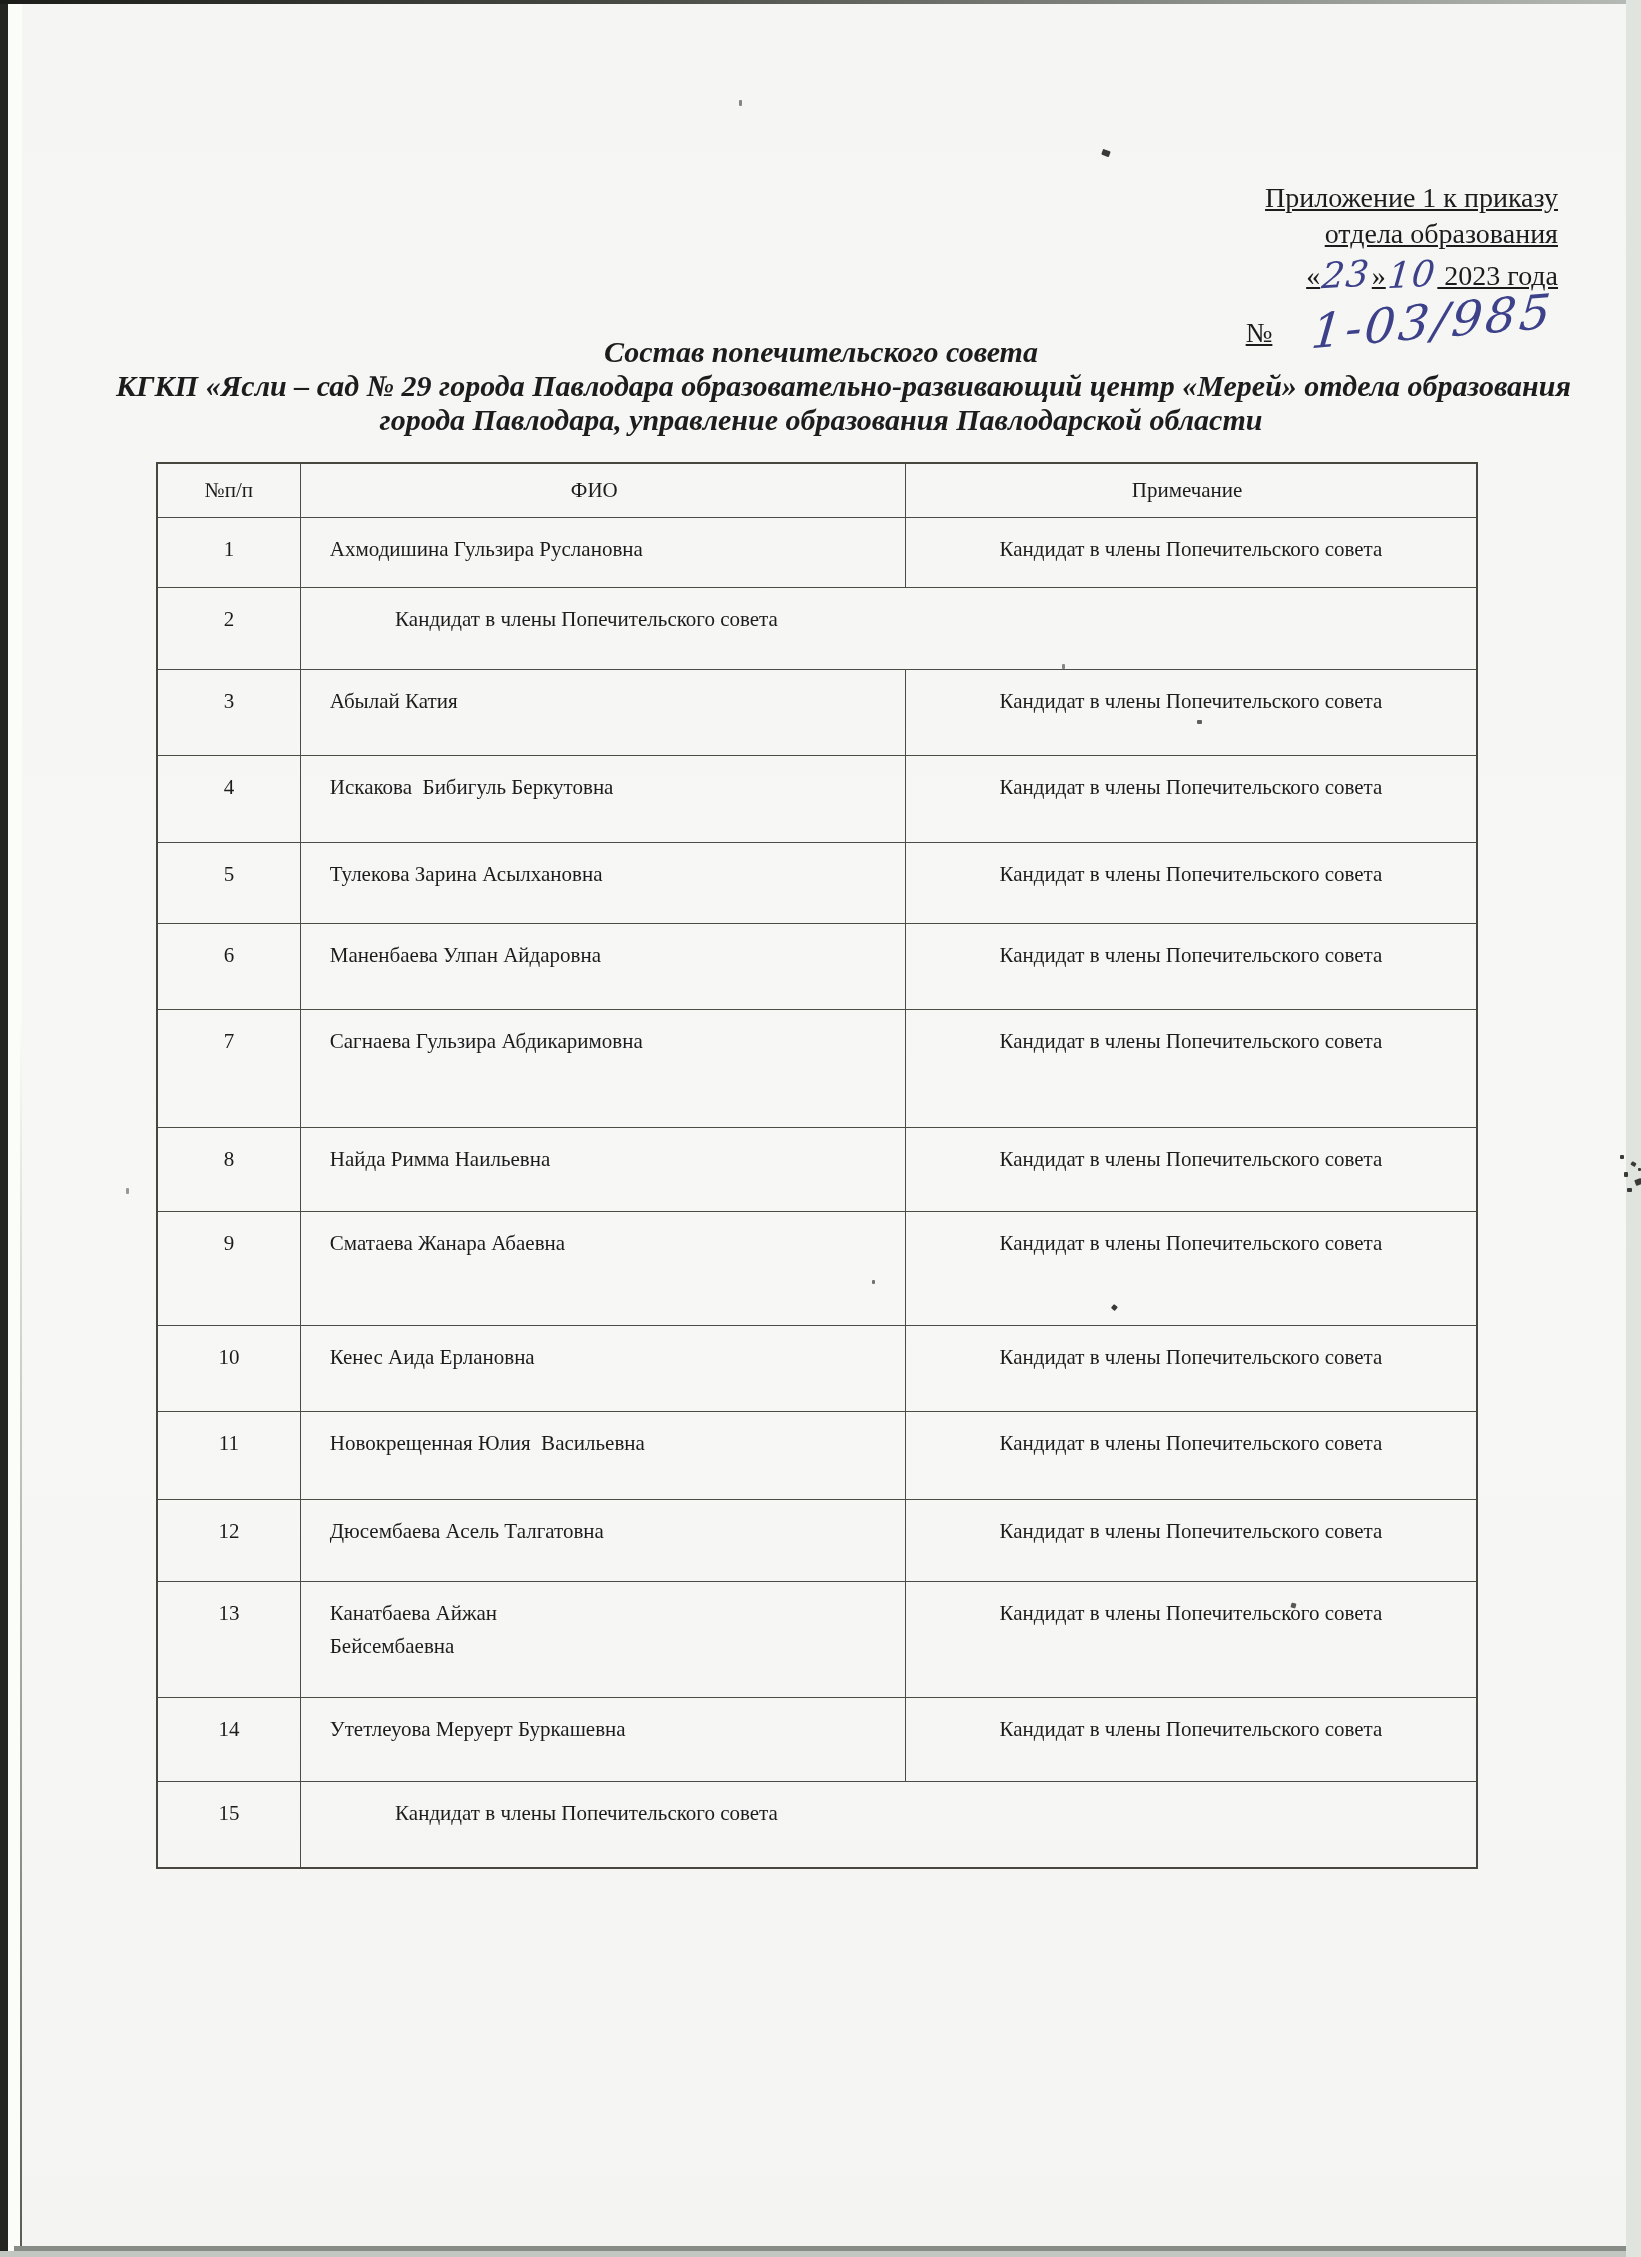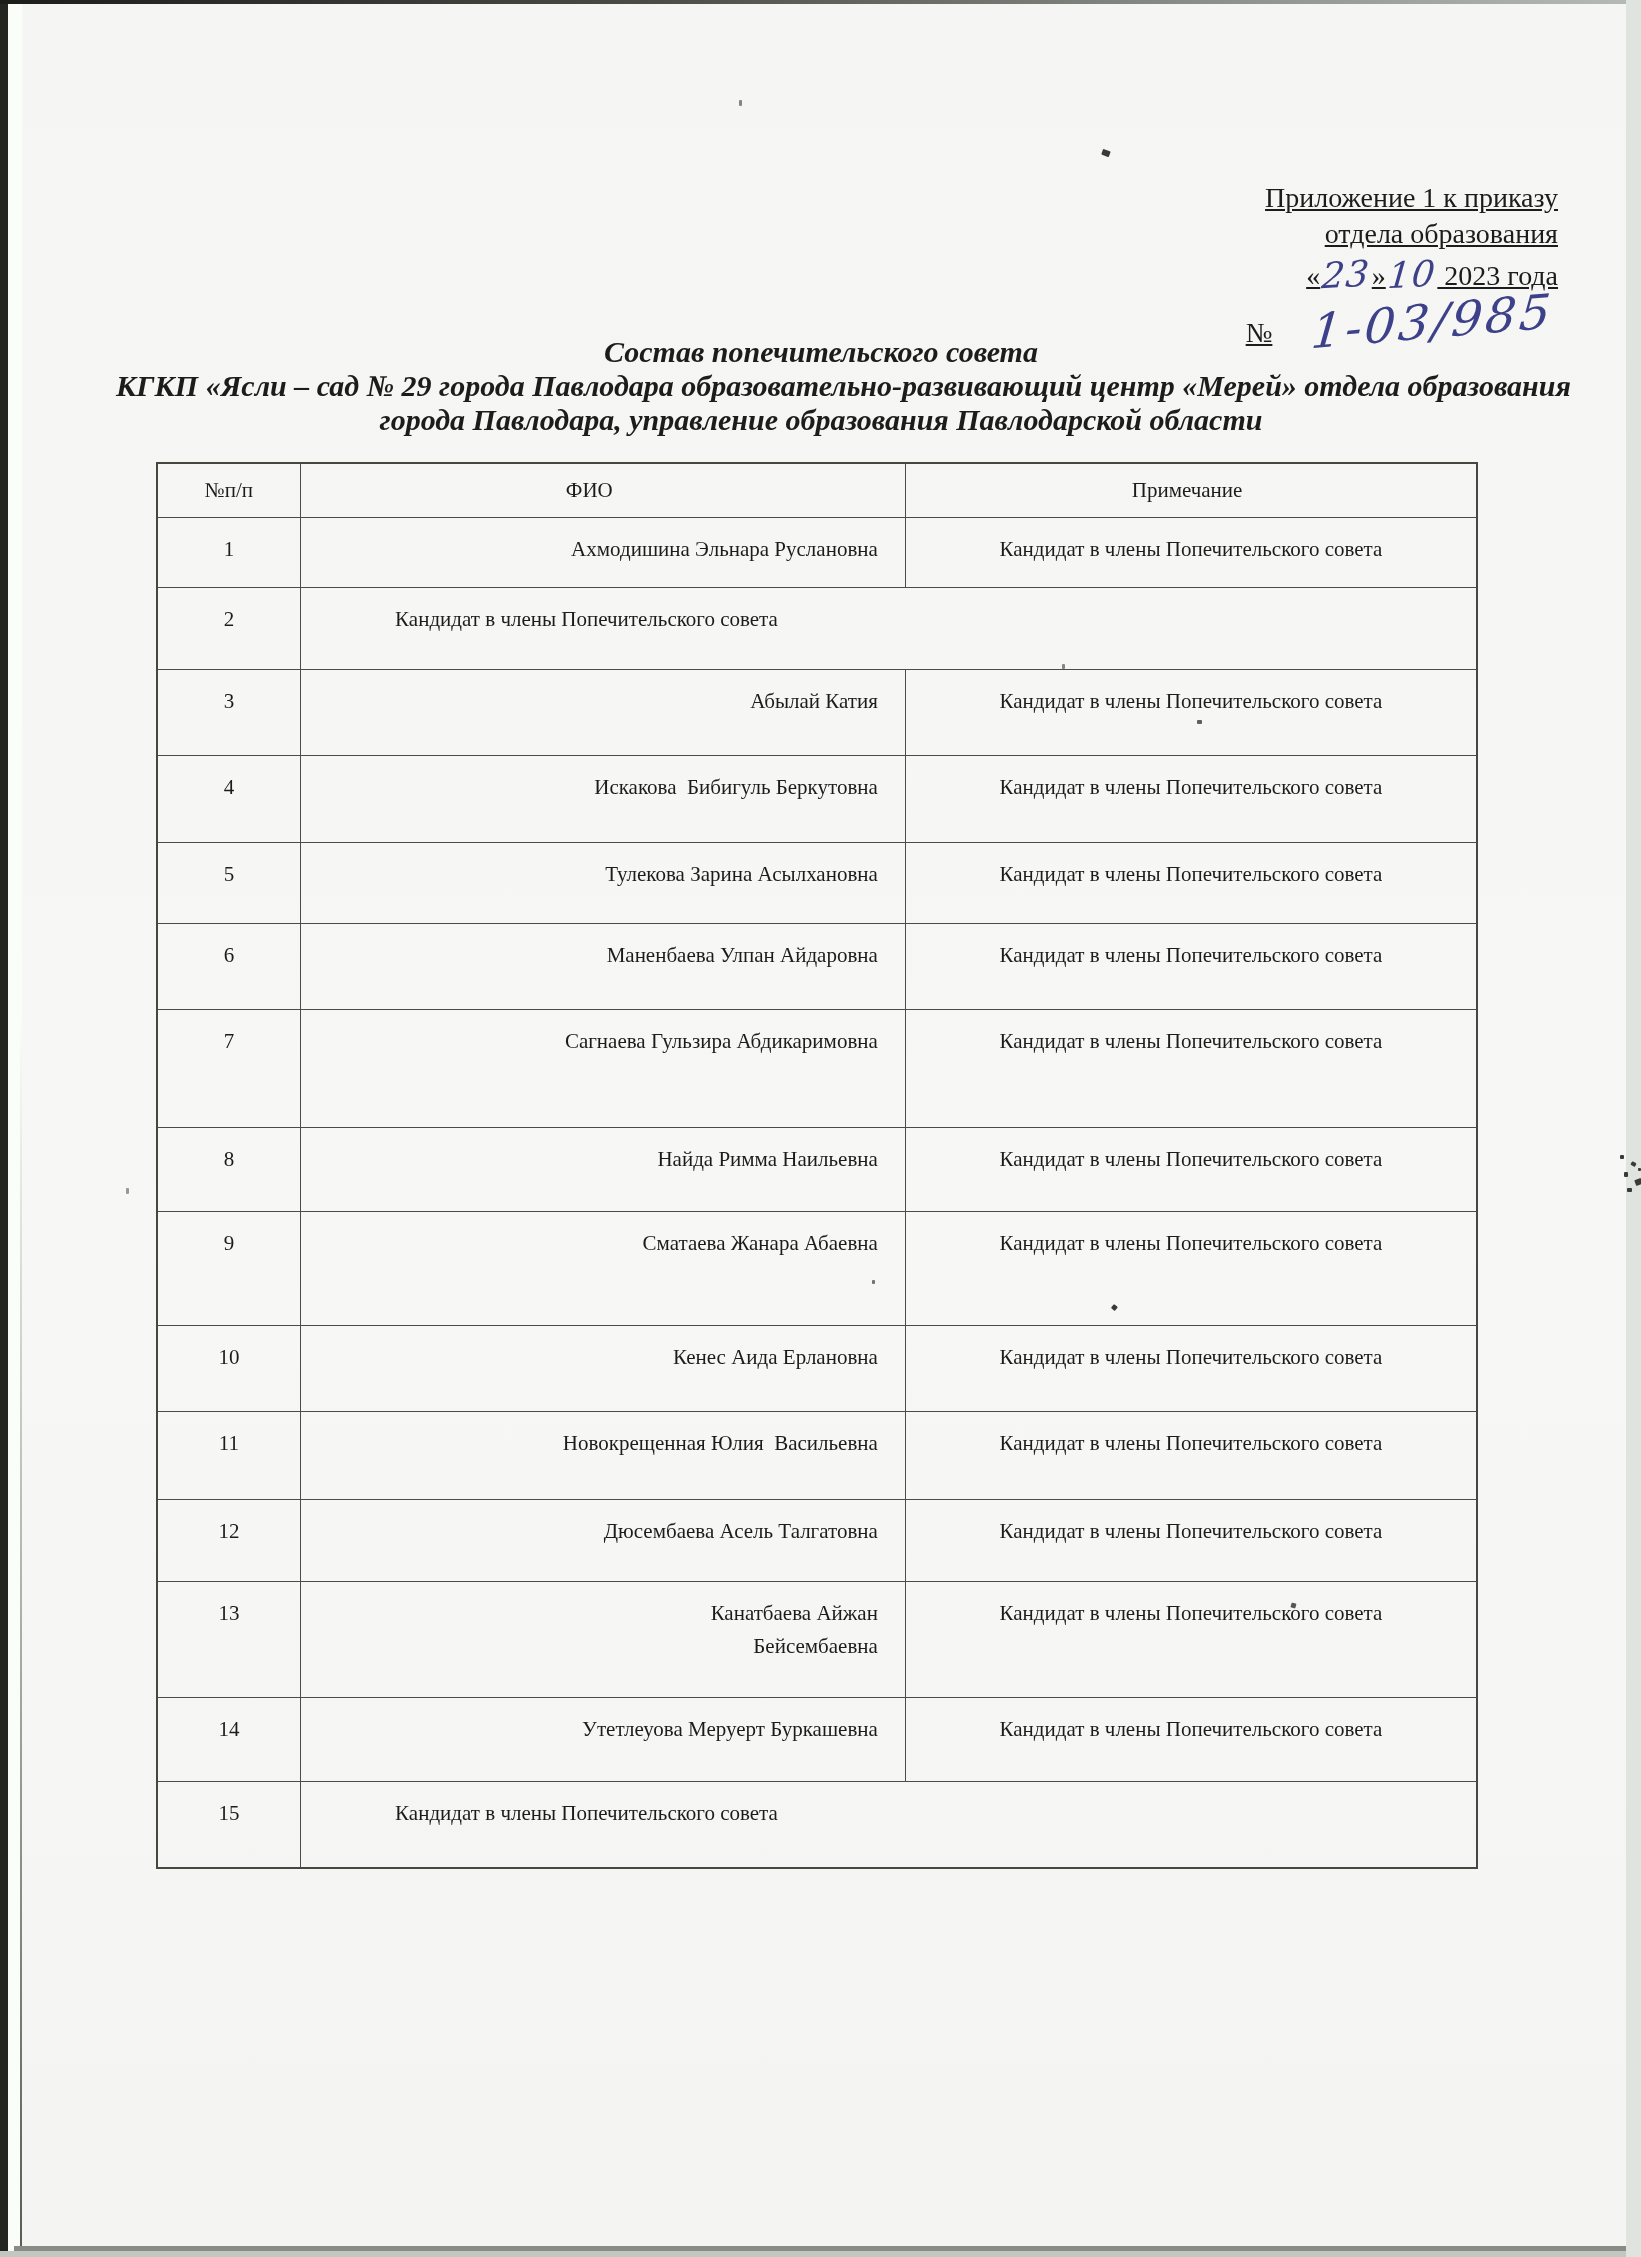"ФИО" .c-name { padding-right: 27px -> 17px; text-align: right -> none }
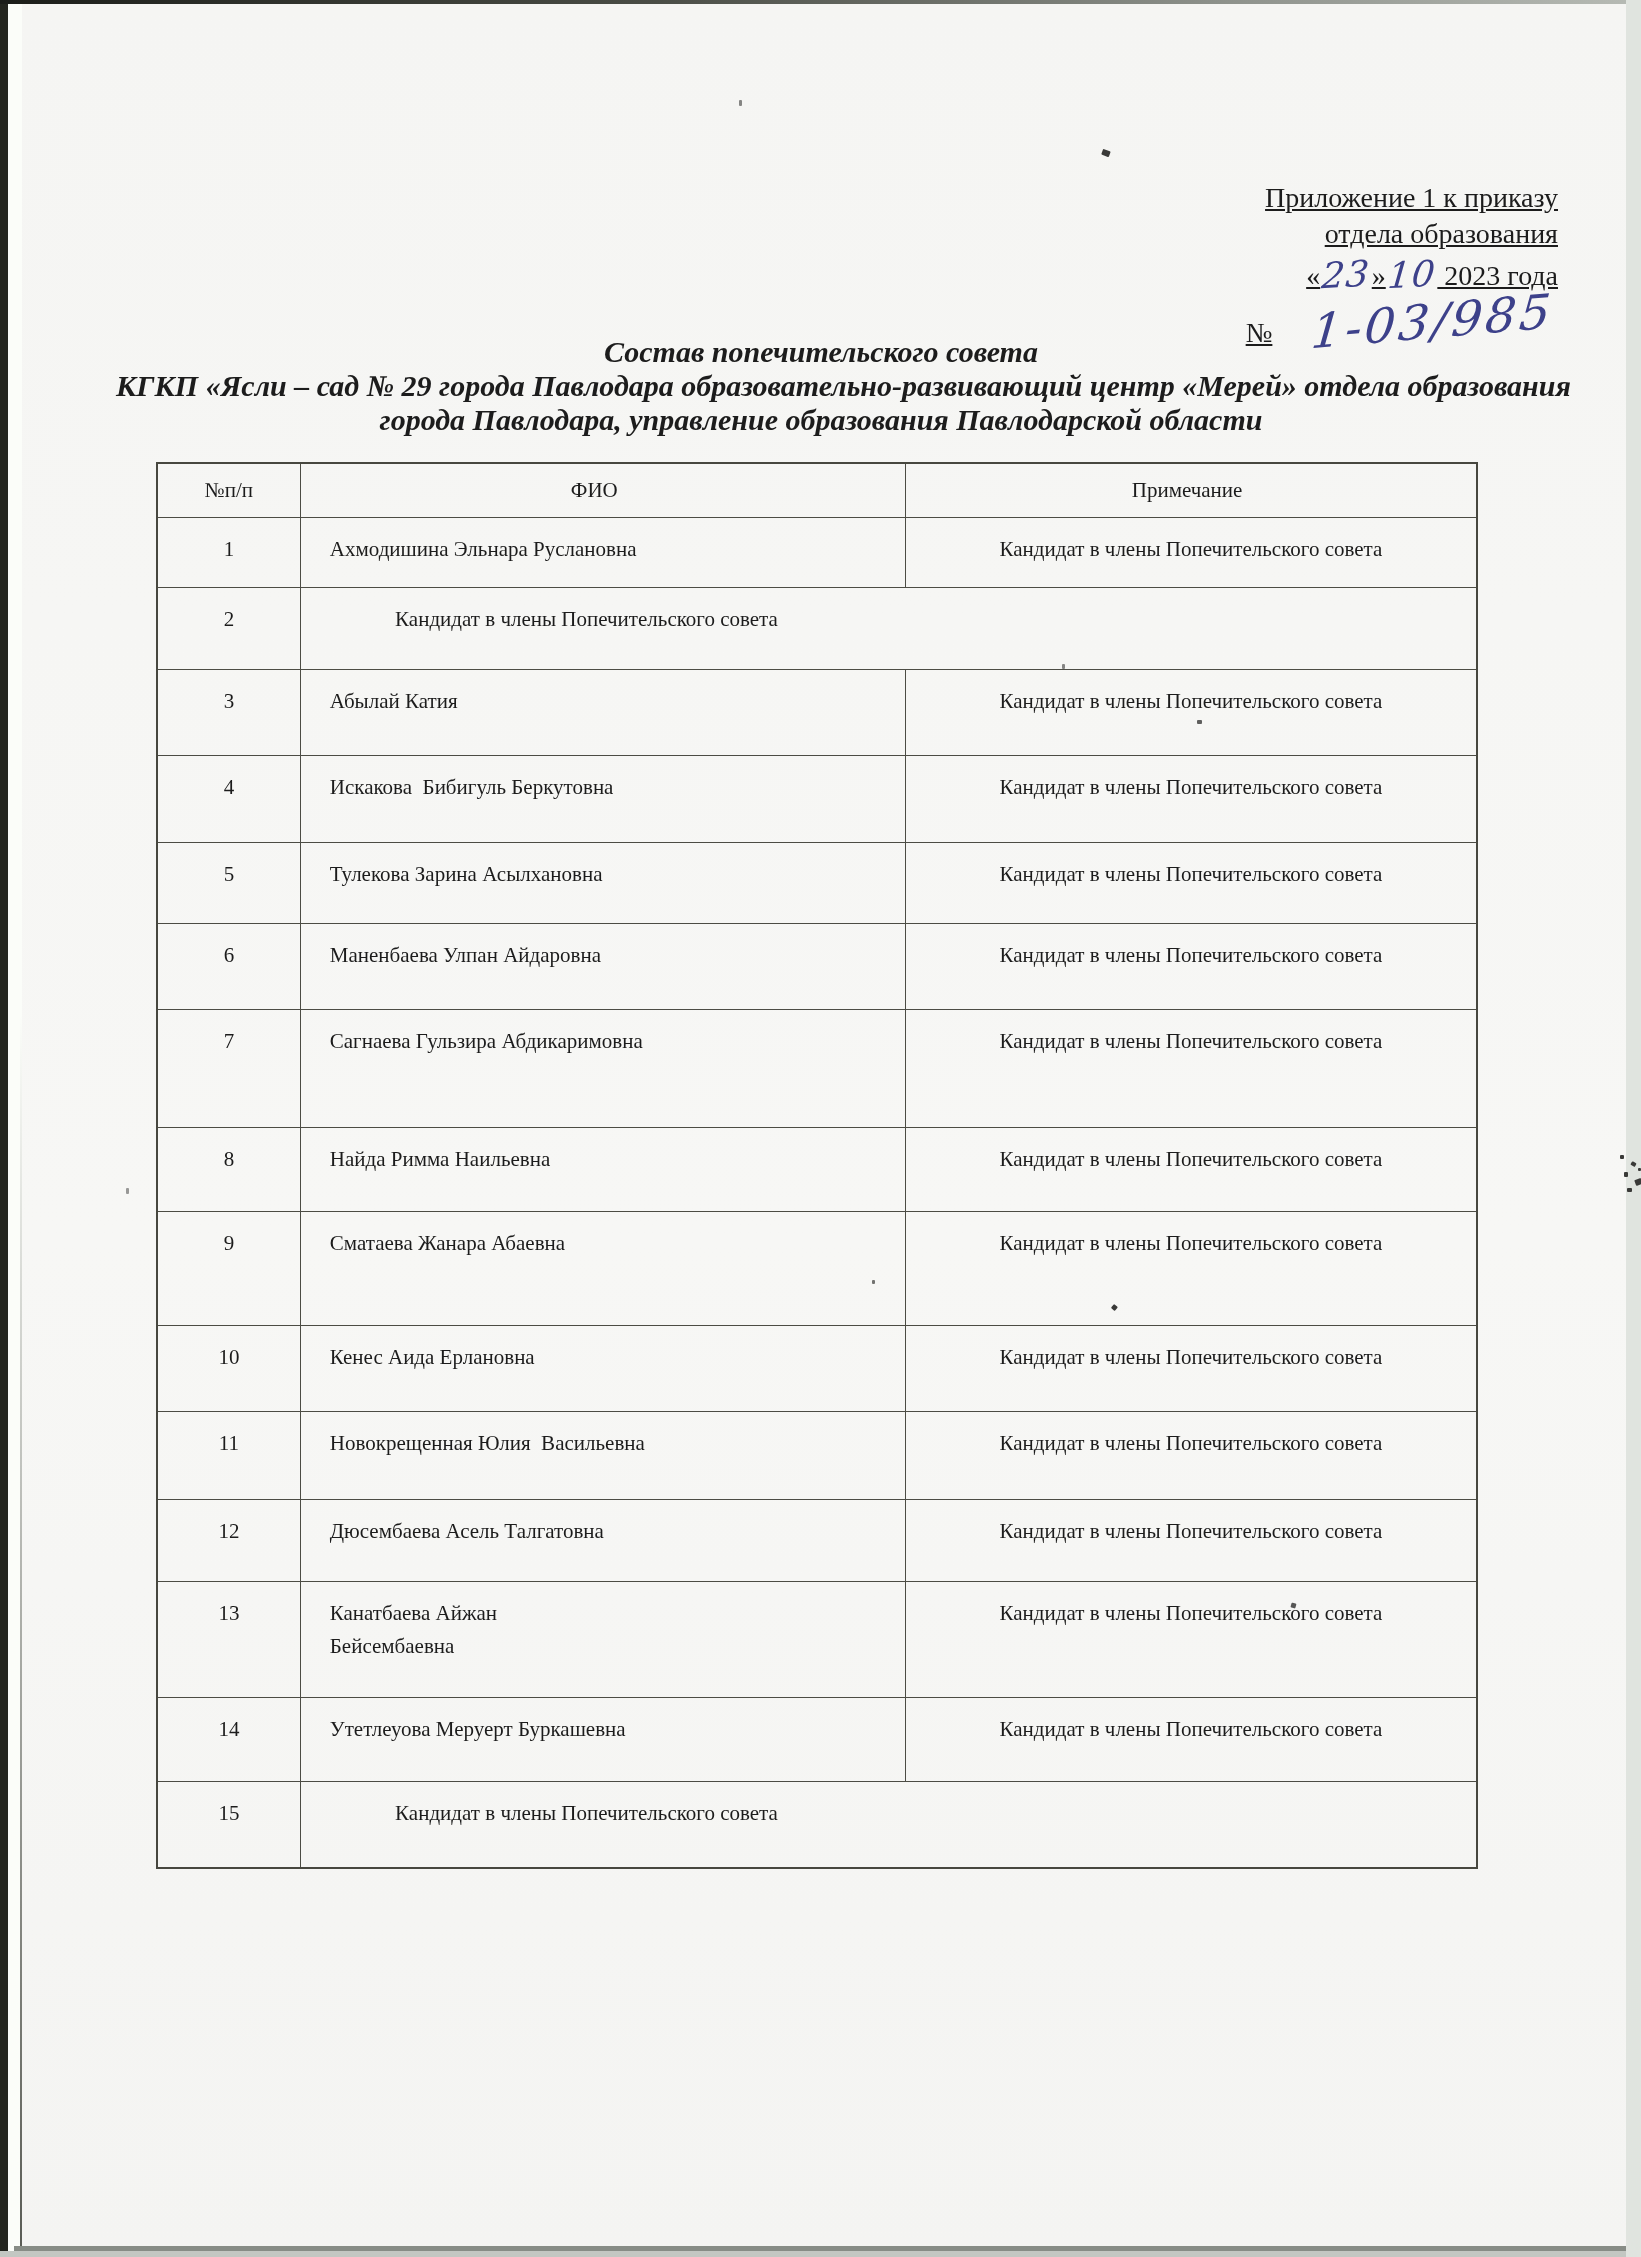"Ахмодишина Эльнара Руслановна" div.t-cell { text: Эльнара -> Гульзира }
